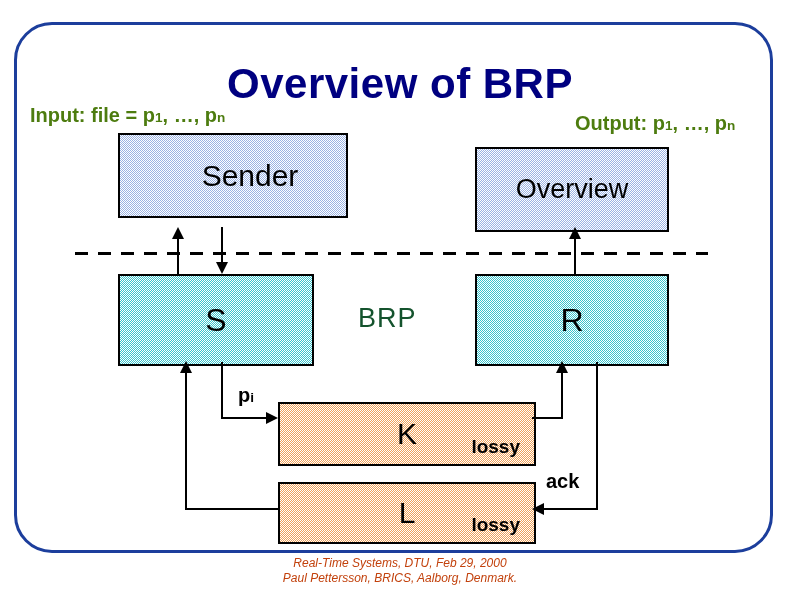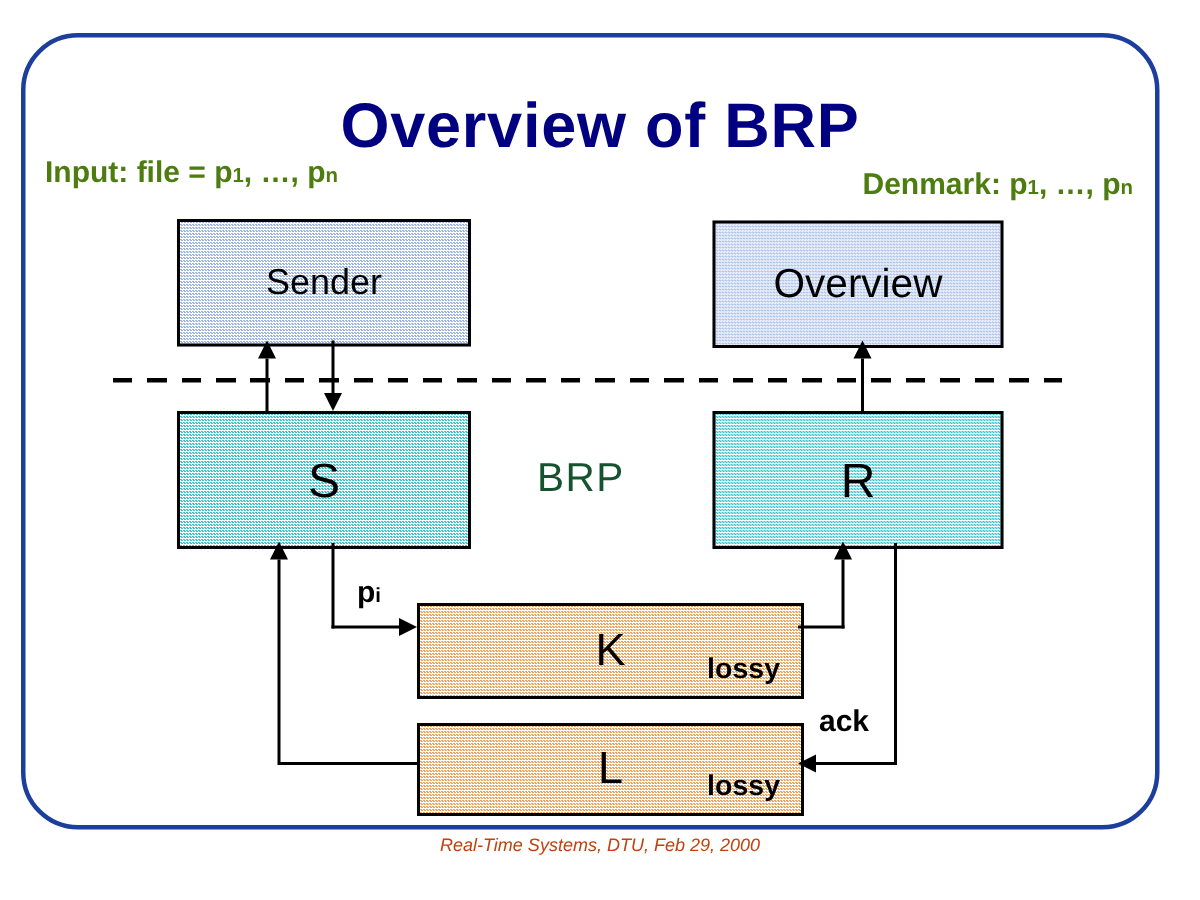"Denmark: p" span { text: Denmark -> Output }
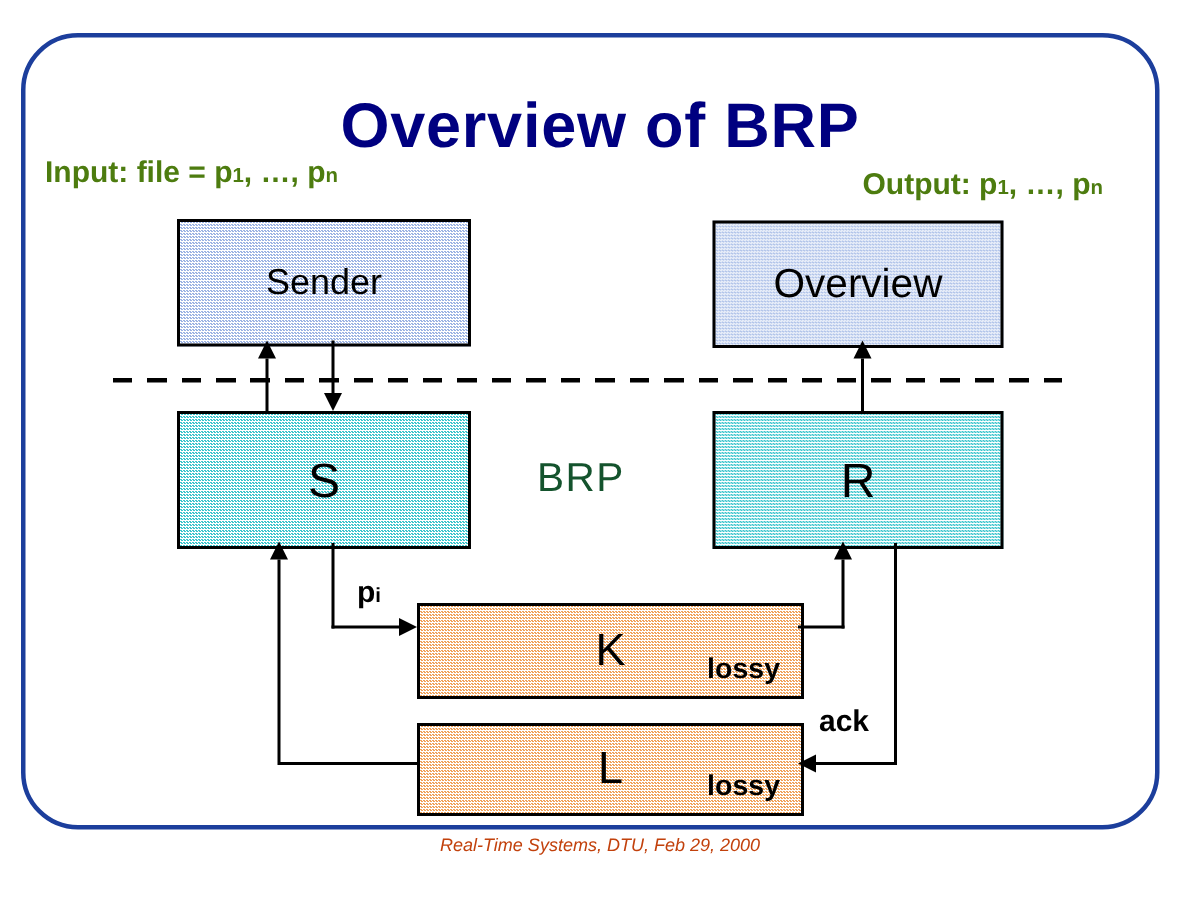"Sender" .box-sender { font-size: 24px -> 30px; padding-left: none -> 34px; top: 146px -> 133px }
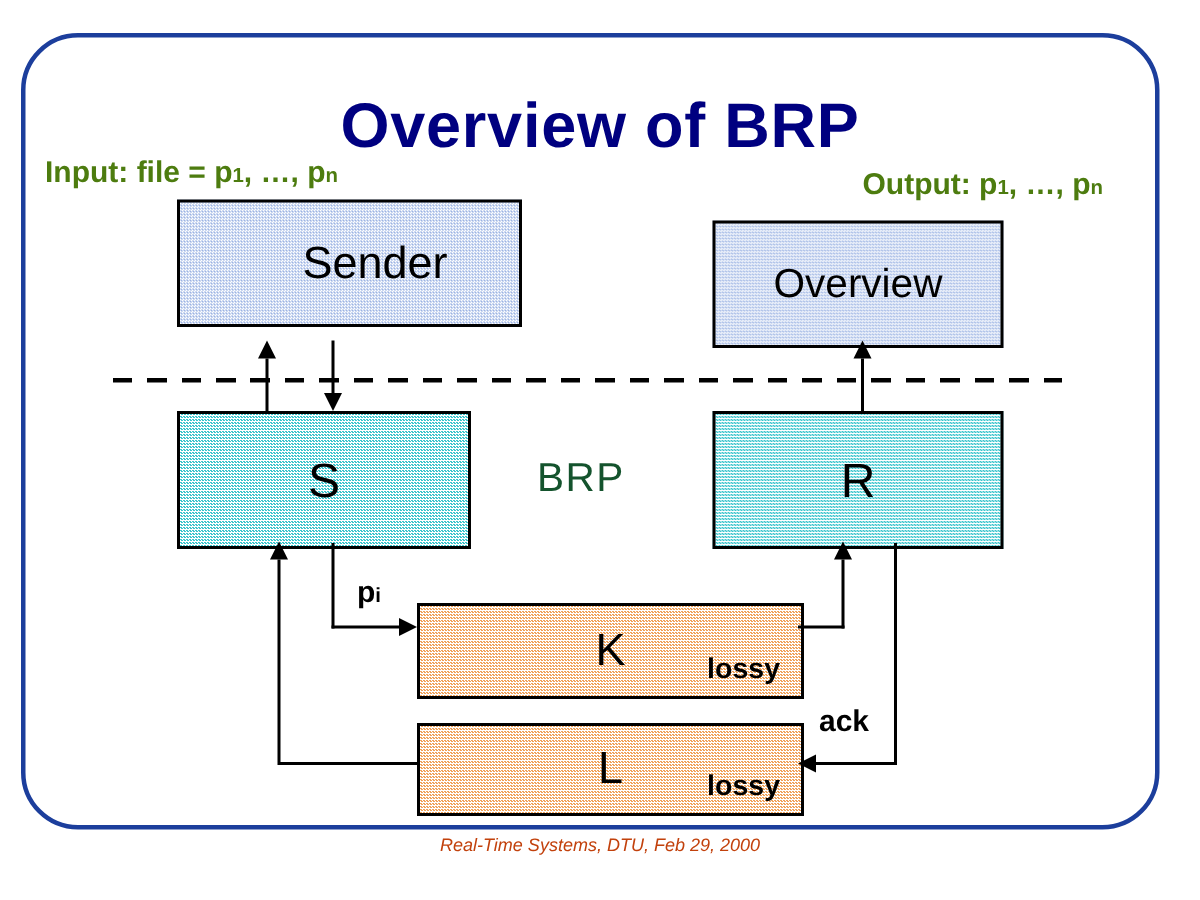"Paul Pettersson, BRICS, Aalborg," div { html: none -> <div>Paul Pettersson, BRICS, Aalborg, Denmark.</div> }
